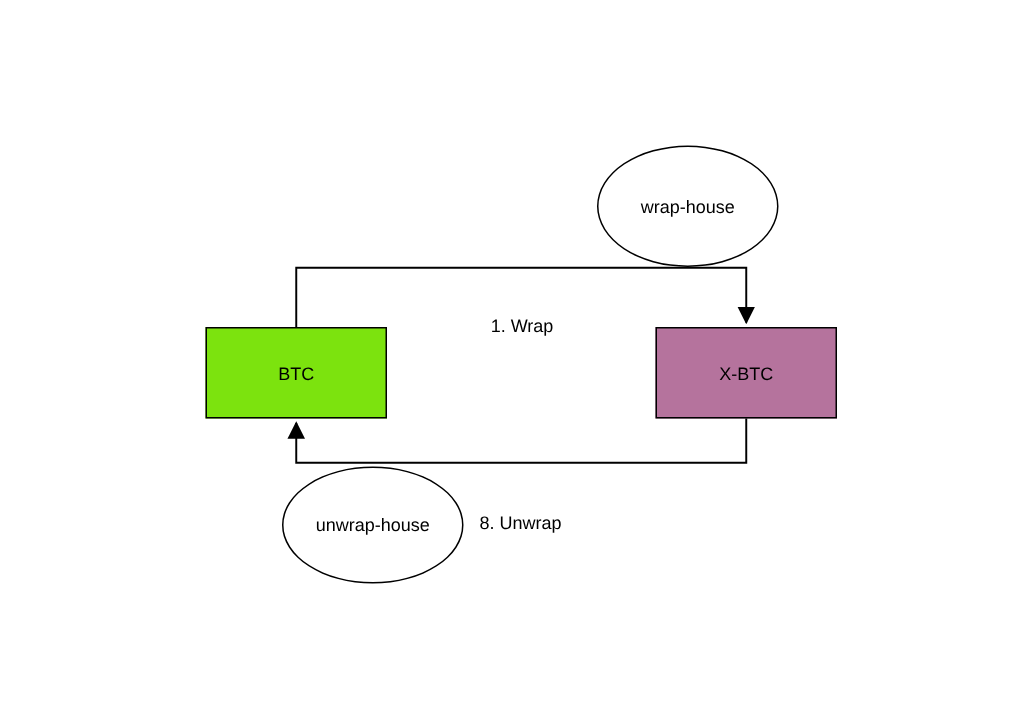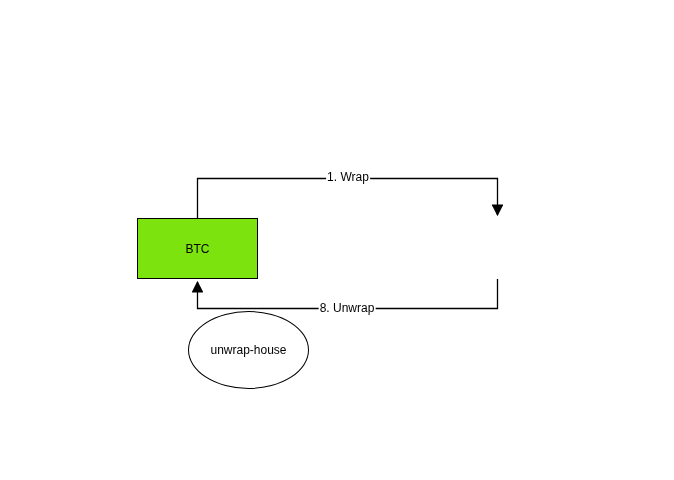"wrap-house" div.node { html: none -> <div> <span>wrap-house</span> </div> }
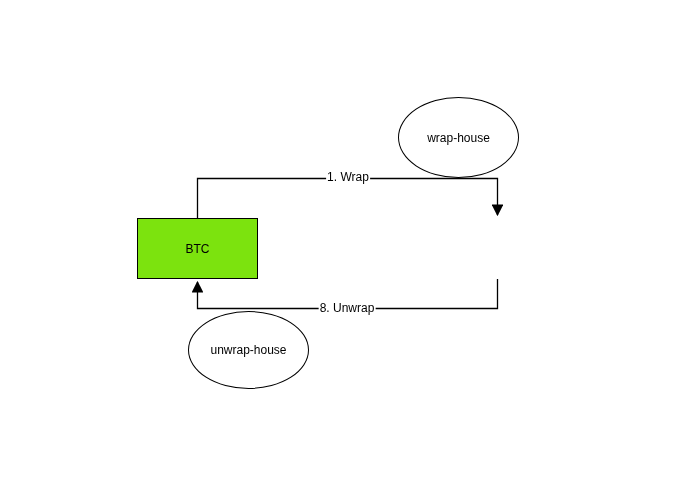"1. Wrap" .edge-label { margin-top: none -> 40px }
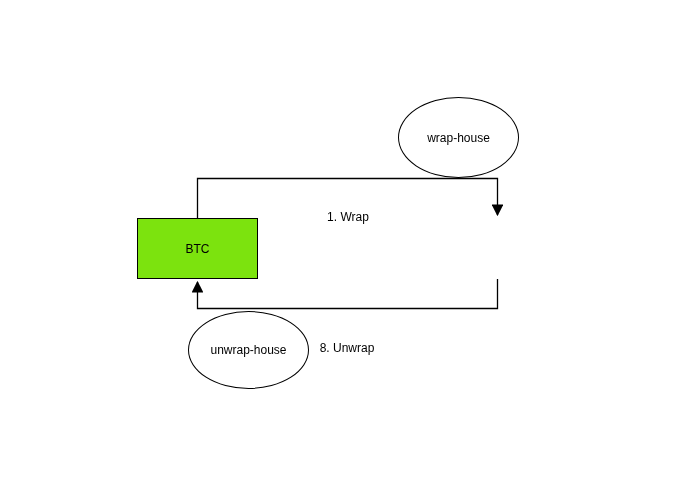"X-BTC" div.node { html: none -> <div> <span>X-BTC</span> </div> }
